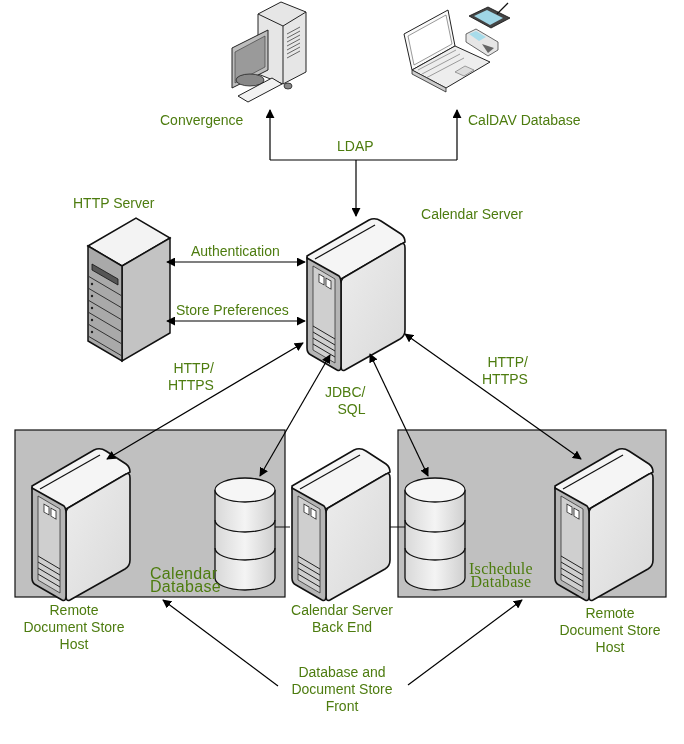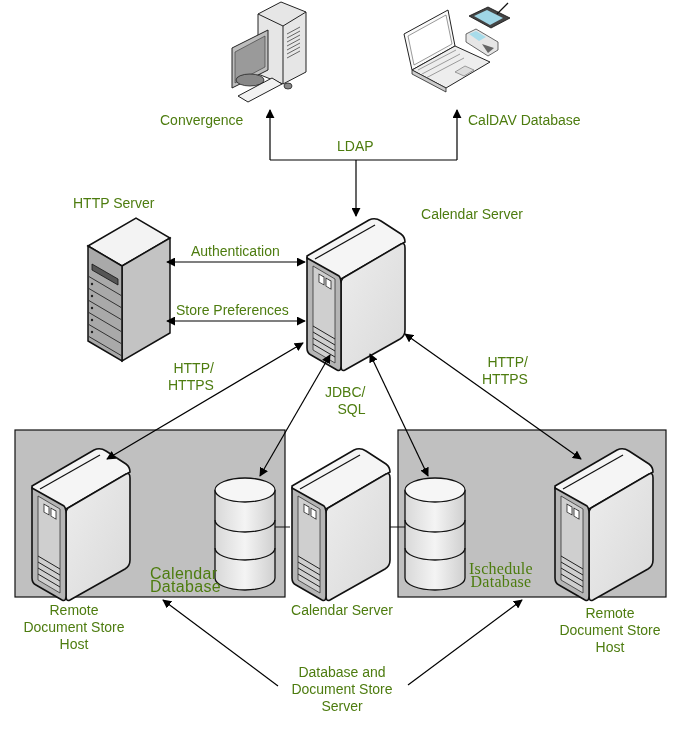"Back End" div { html: none -> <div>Back End</div> }
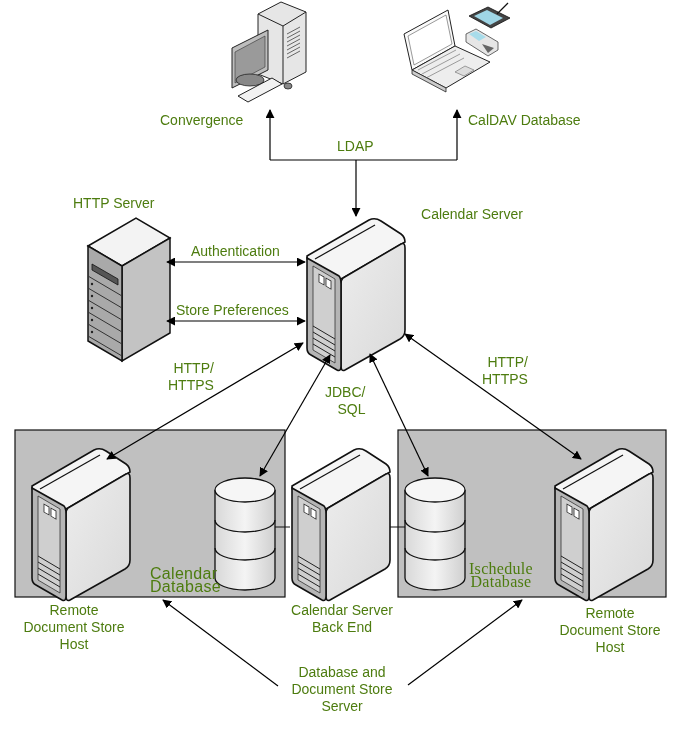"Server" div { text: Server -> Front }
